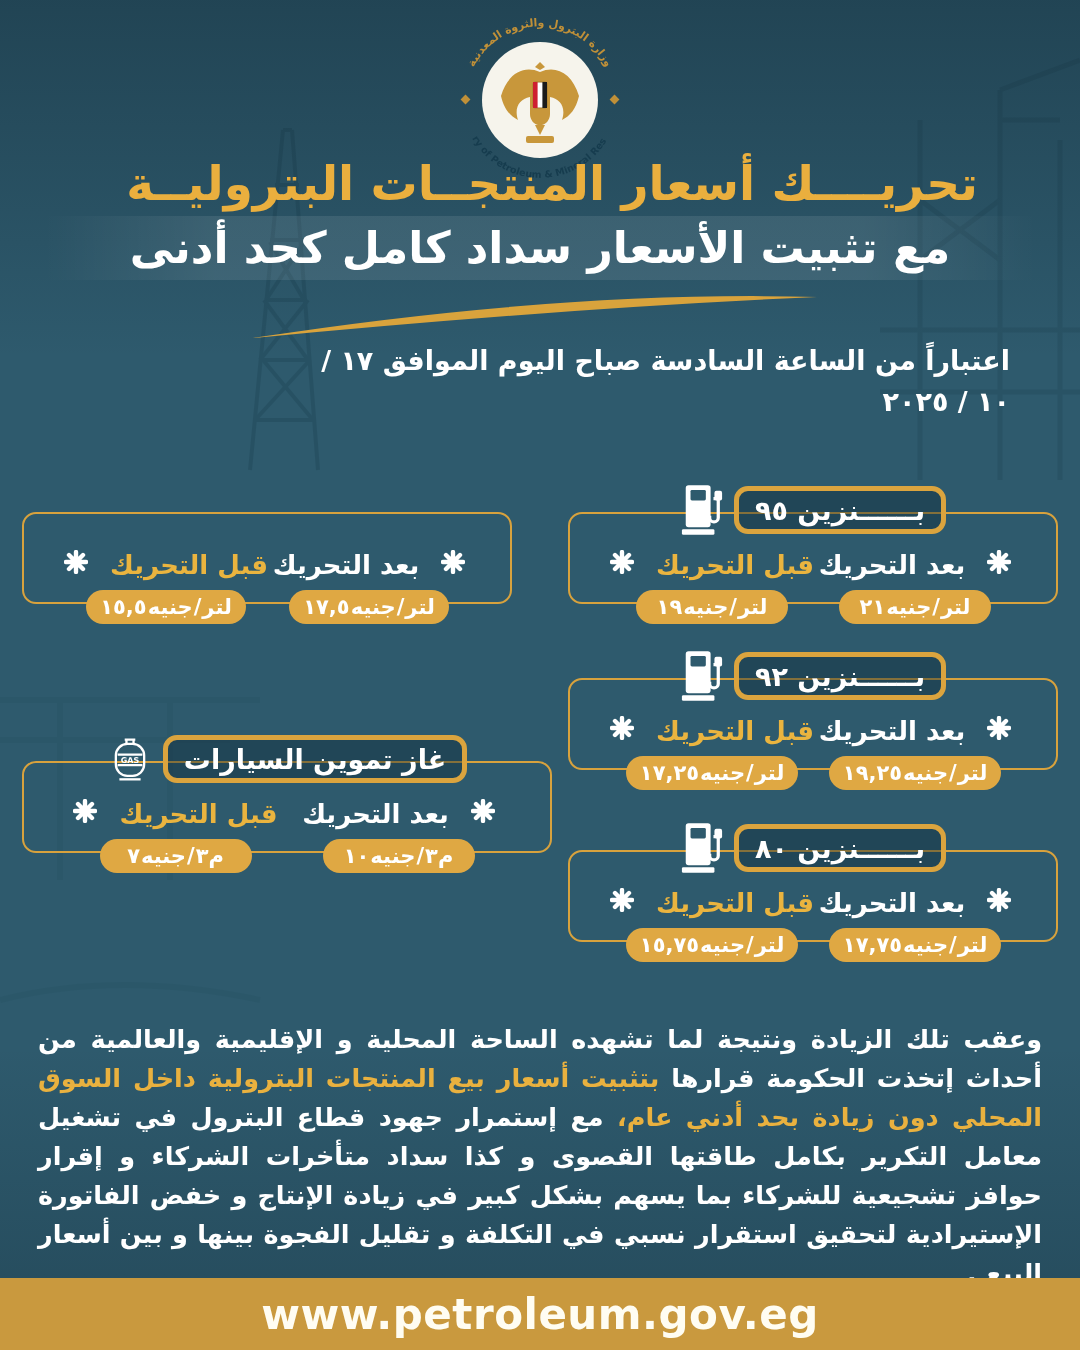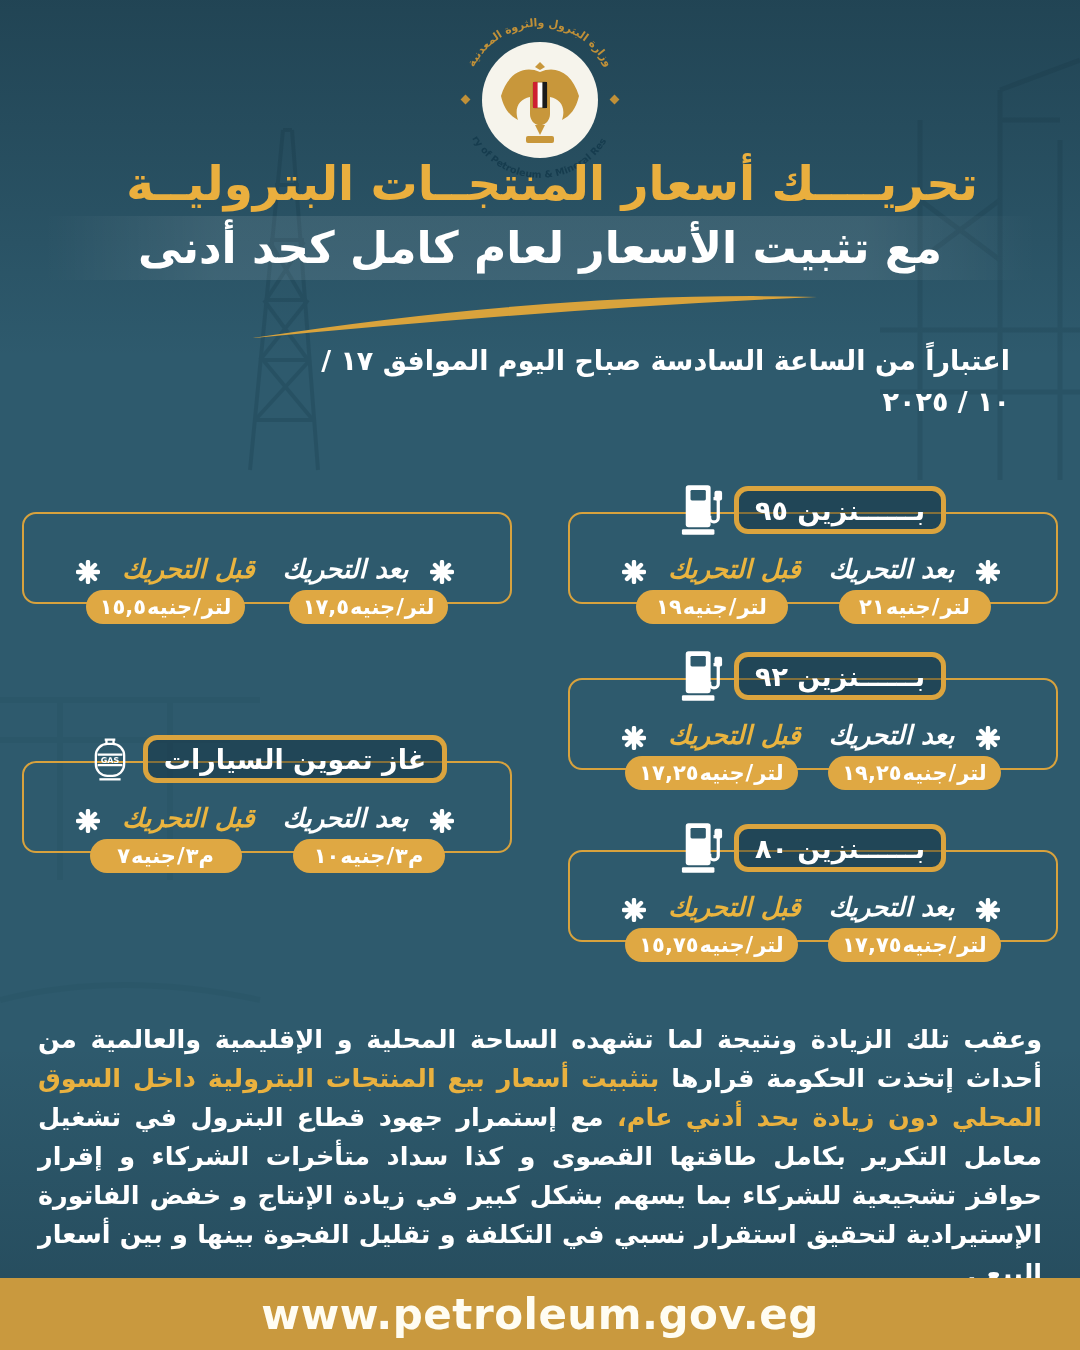"مع تثبيت الأسعار لعام كامل" div.title-white { text: لعام -> سداد }
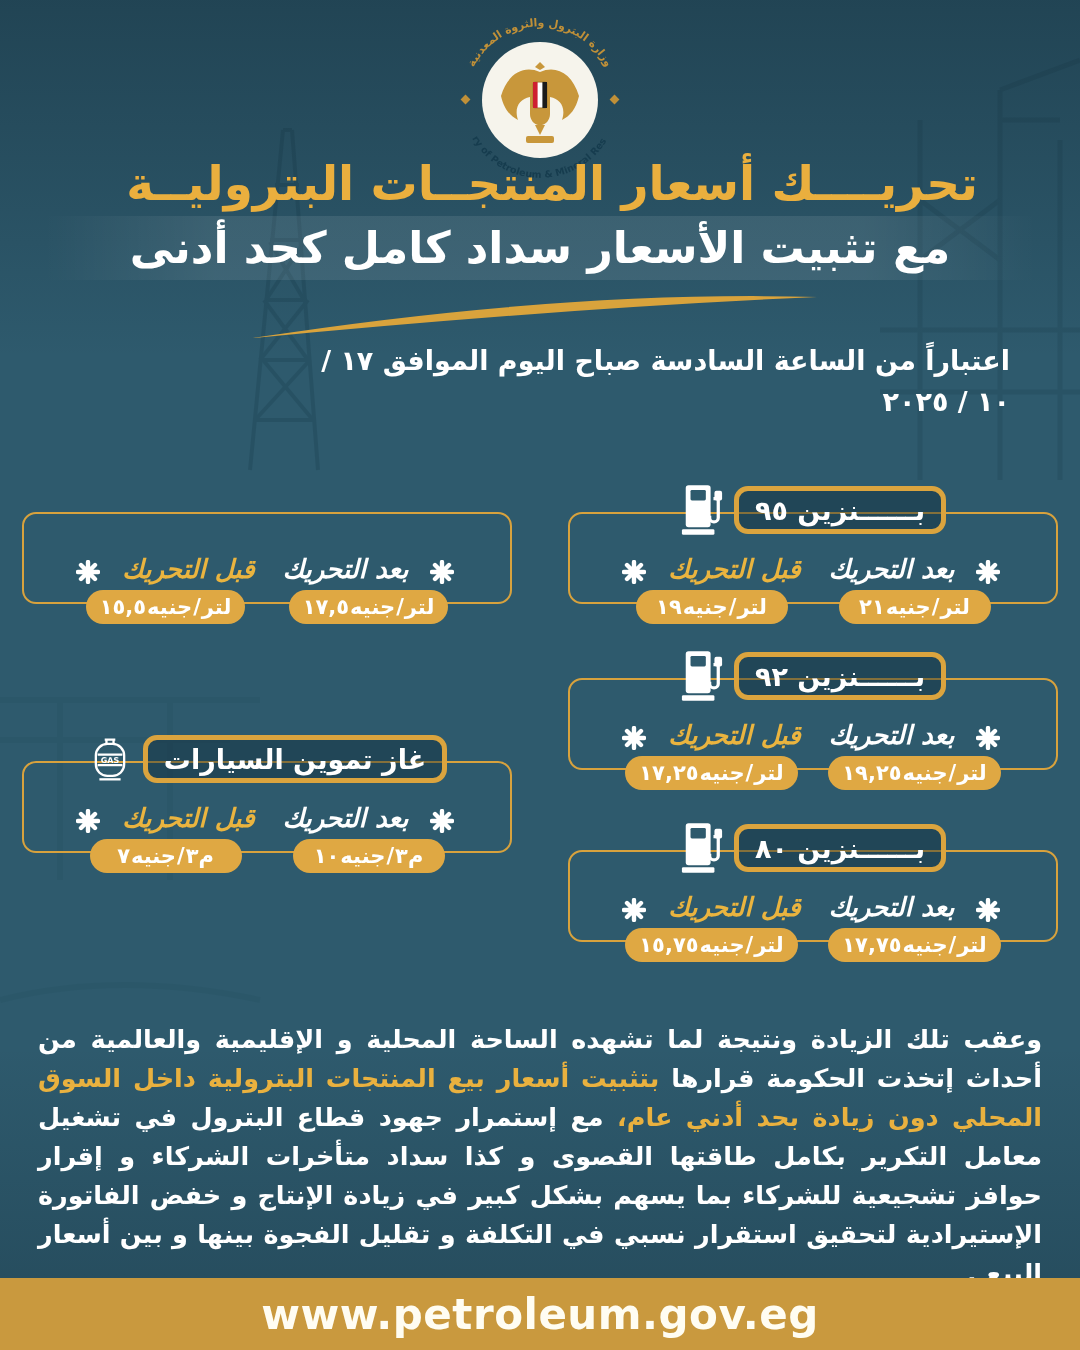"قبل التحريك" .lblrow { align-items: flex-end -> flex-start; font-style: italic -> none }
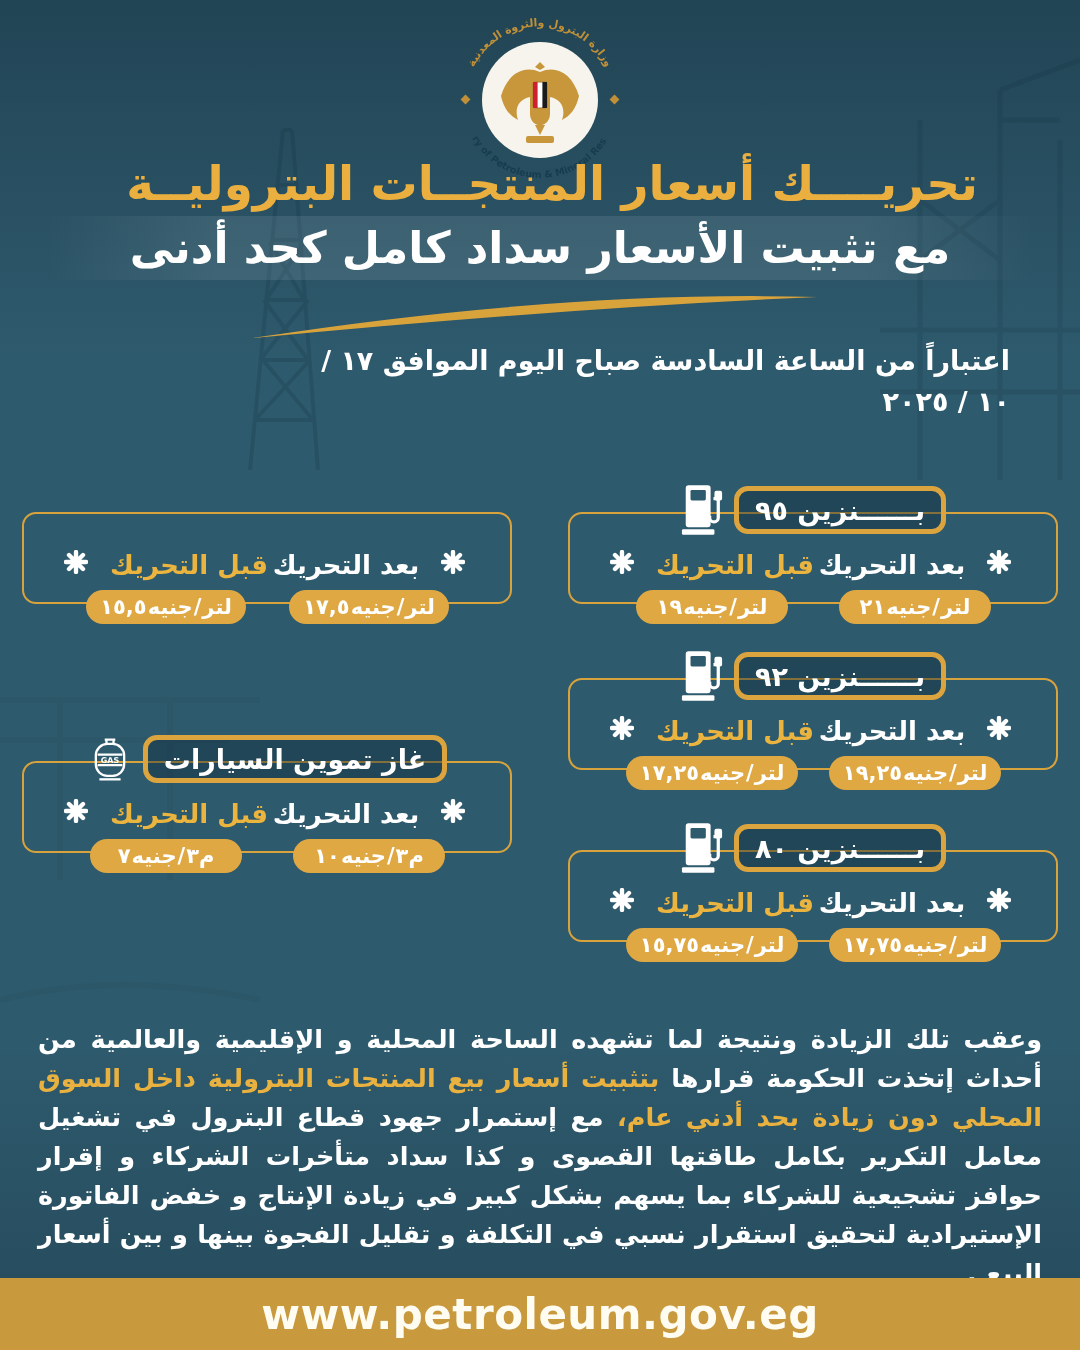"GAS" div.sec { padding-left: none -> 40px }
